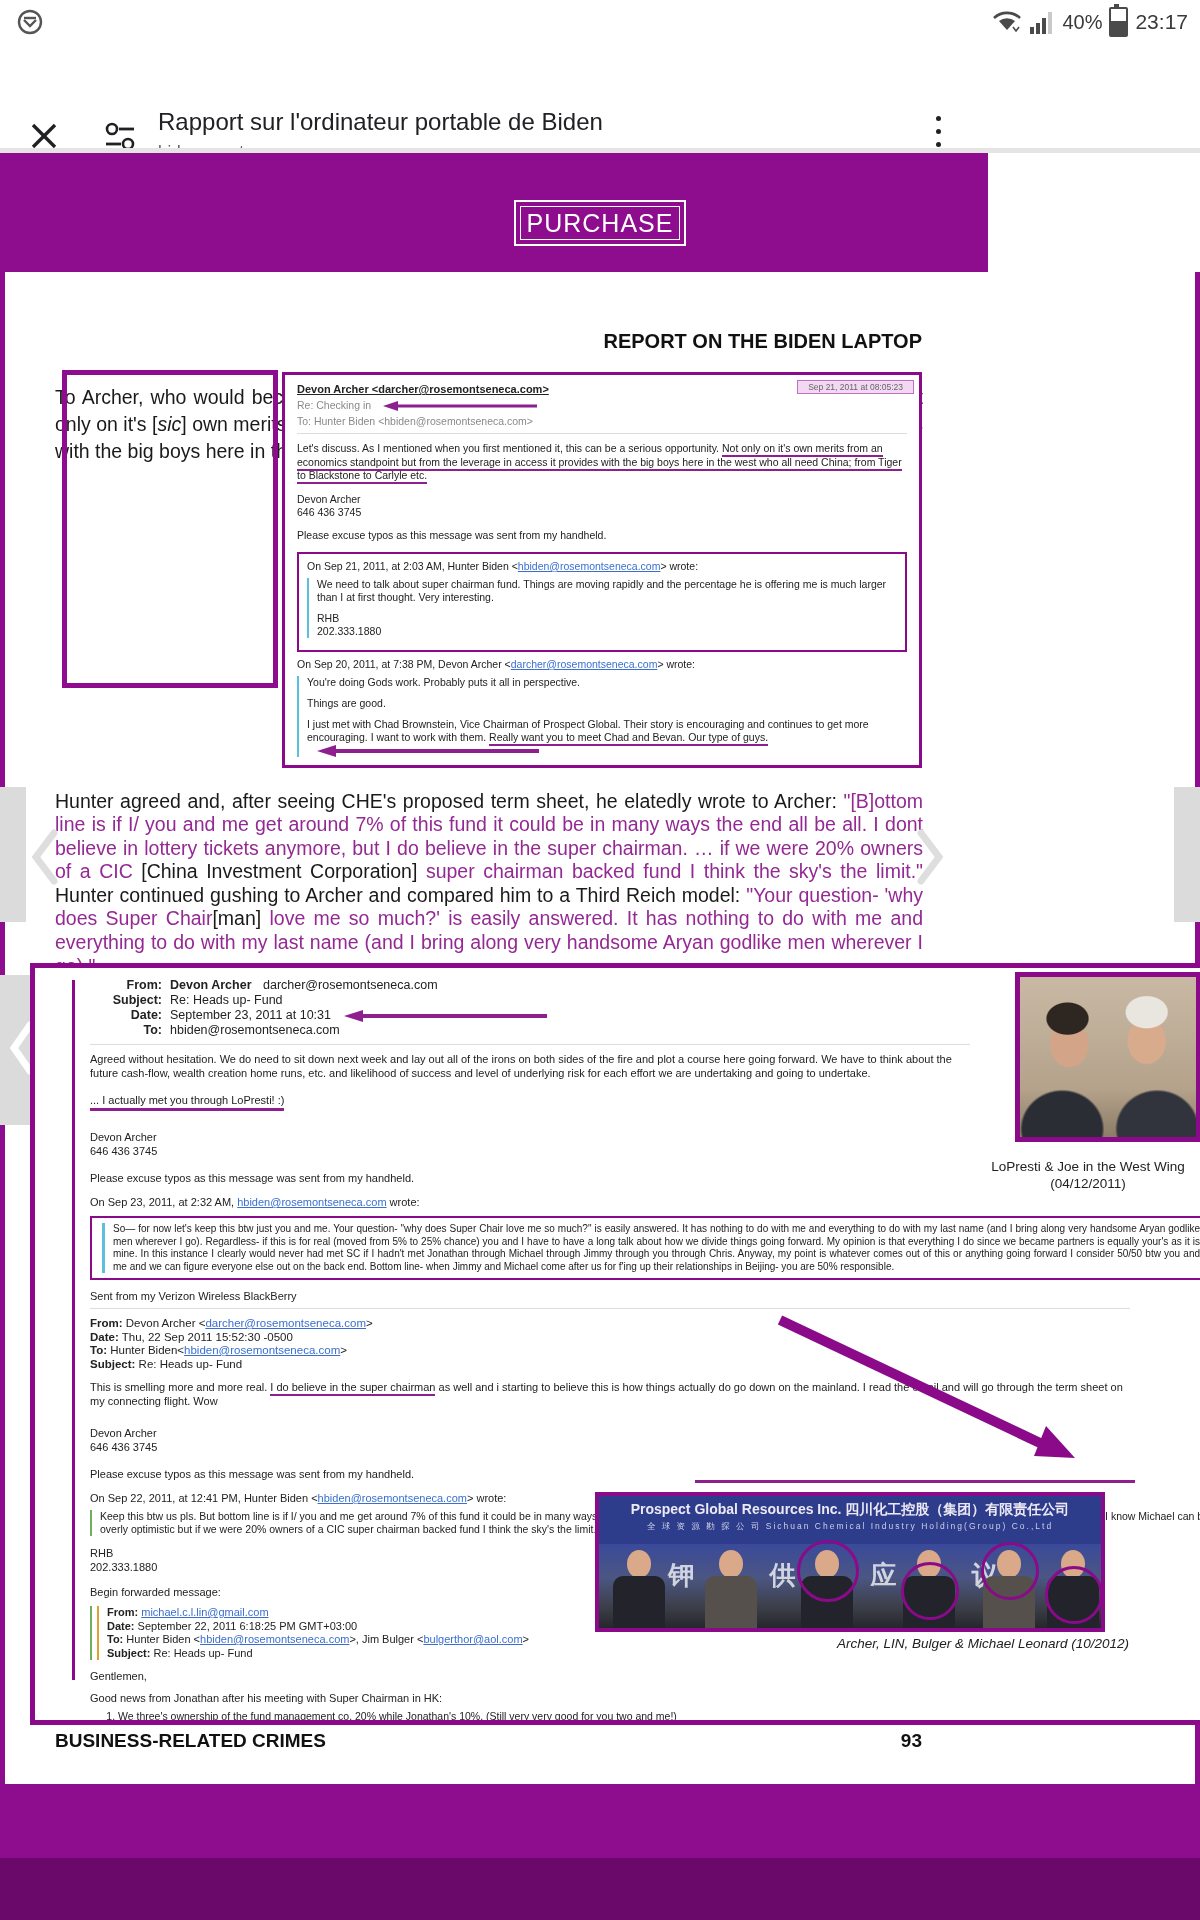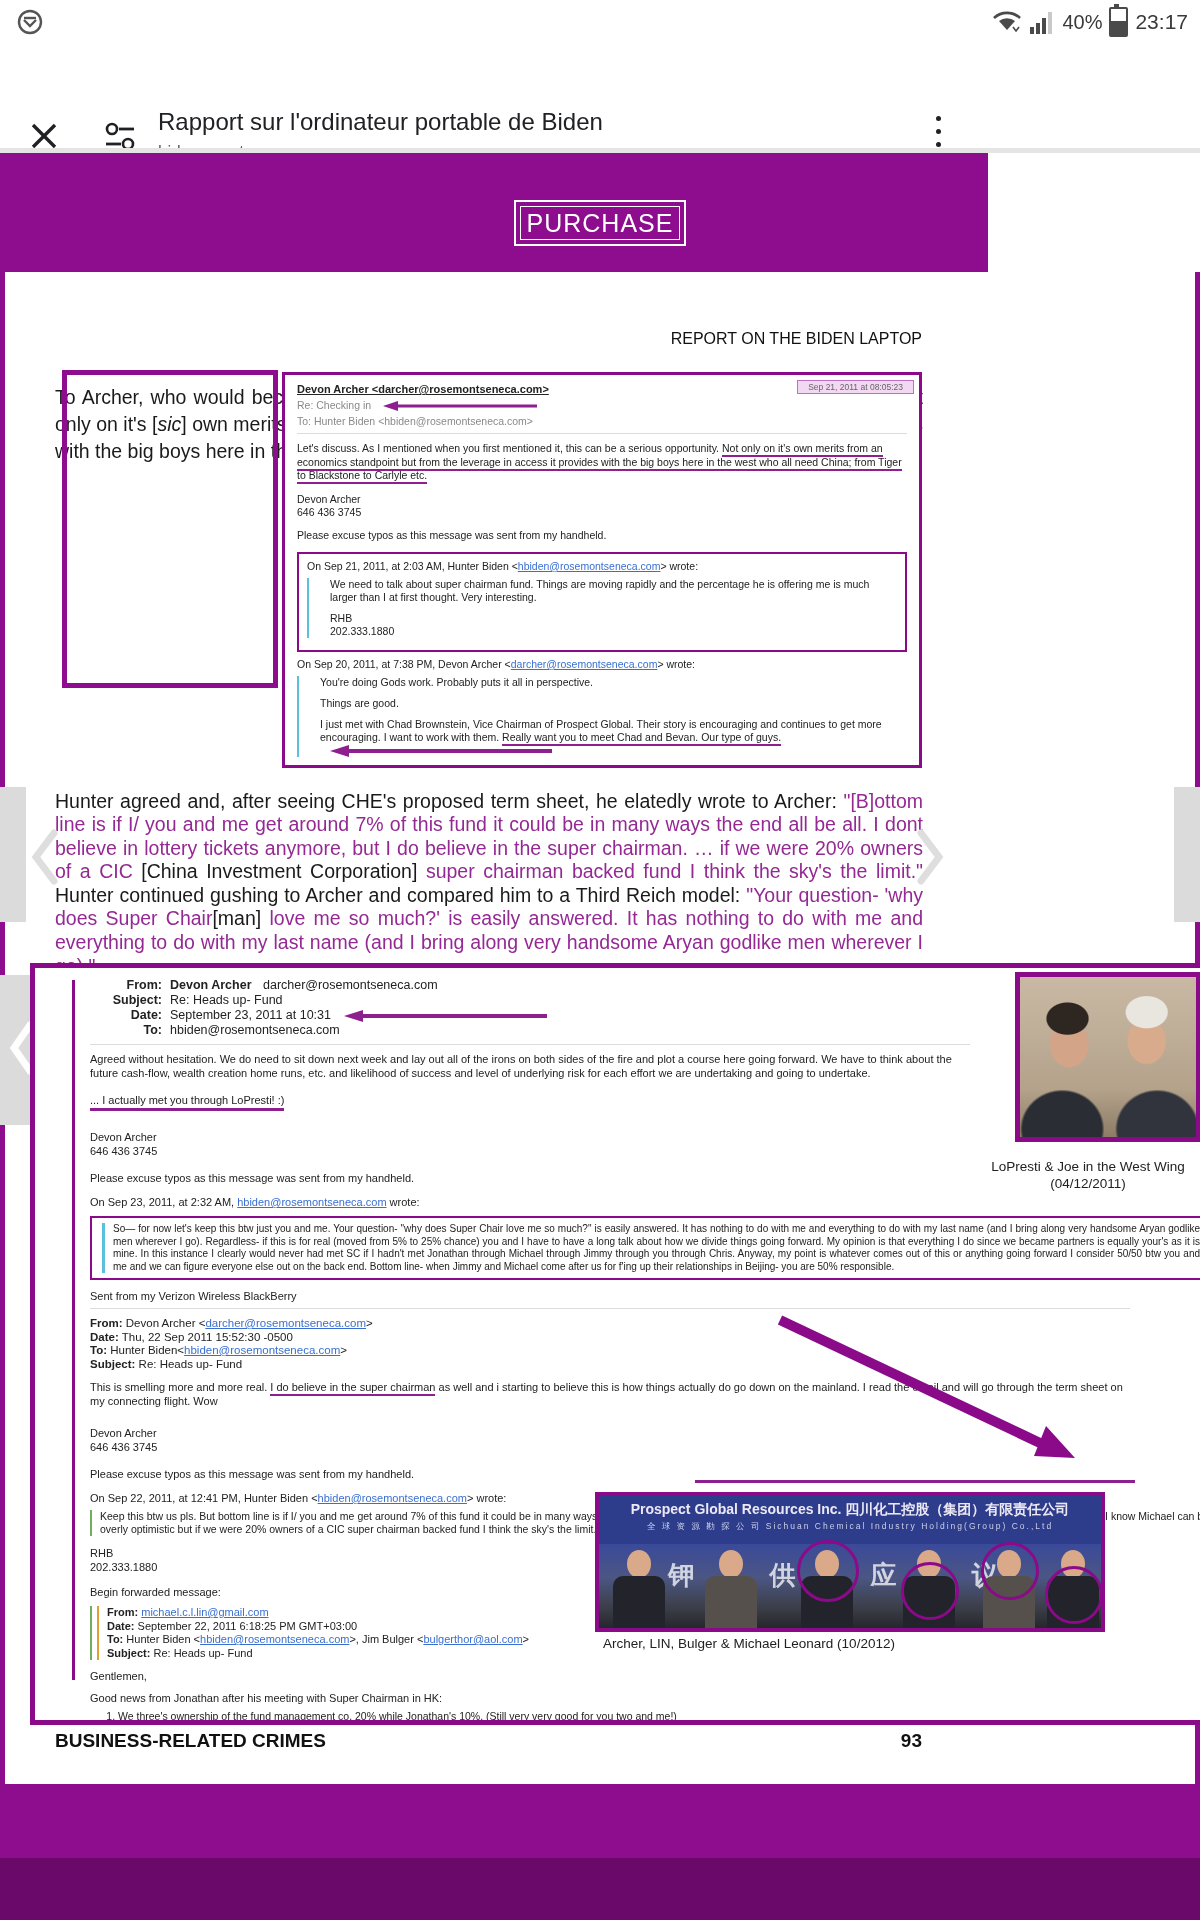"REPORT ON THE BIDEN LAPTOP" .corner { font-size: 16px -> 20px; font-weight: normal -> bold }
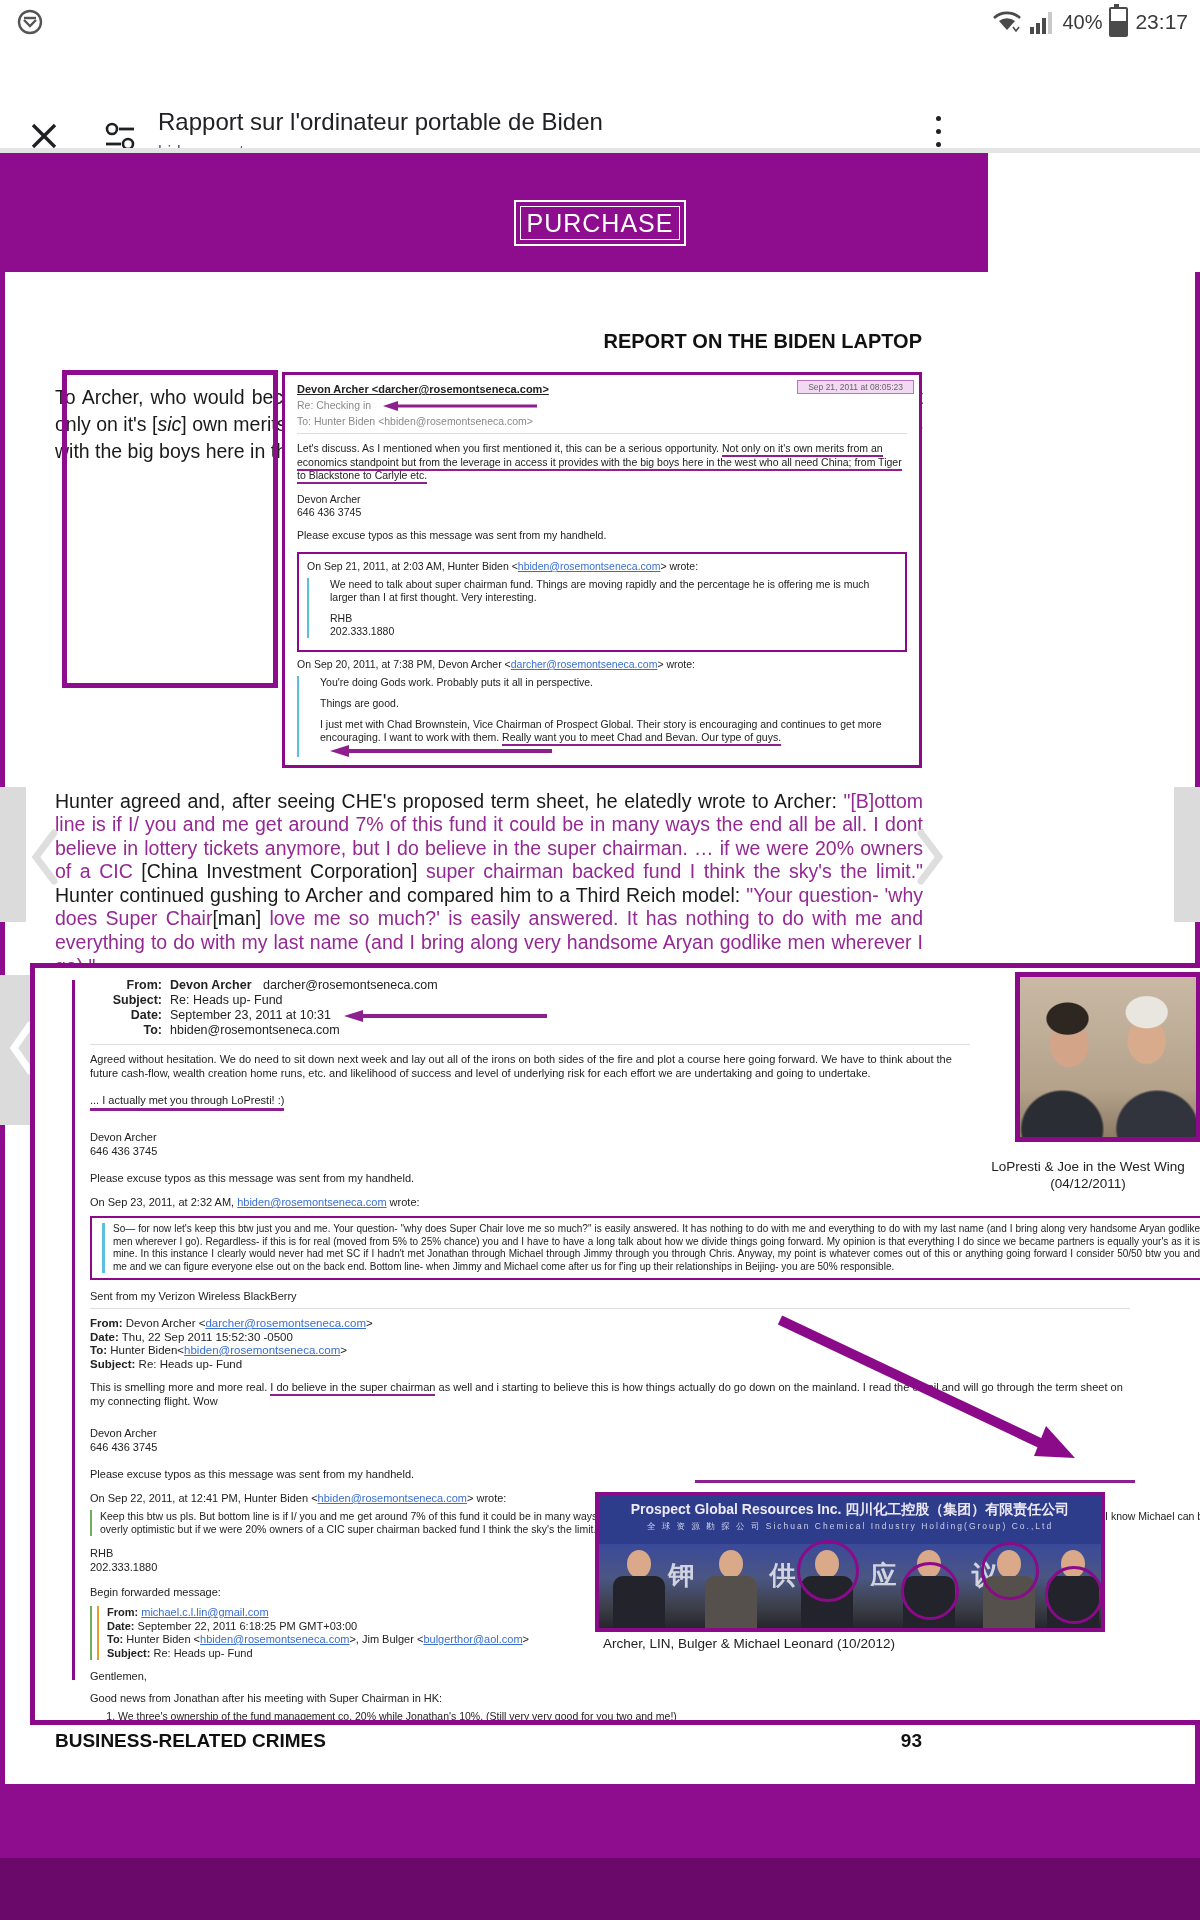"We need to talk about" .qbar { padding-left: 21px -> 8px }
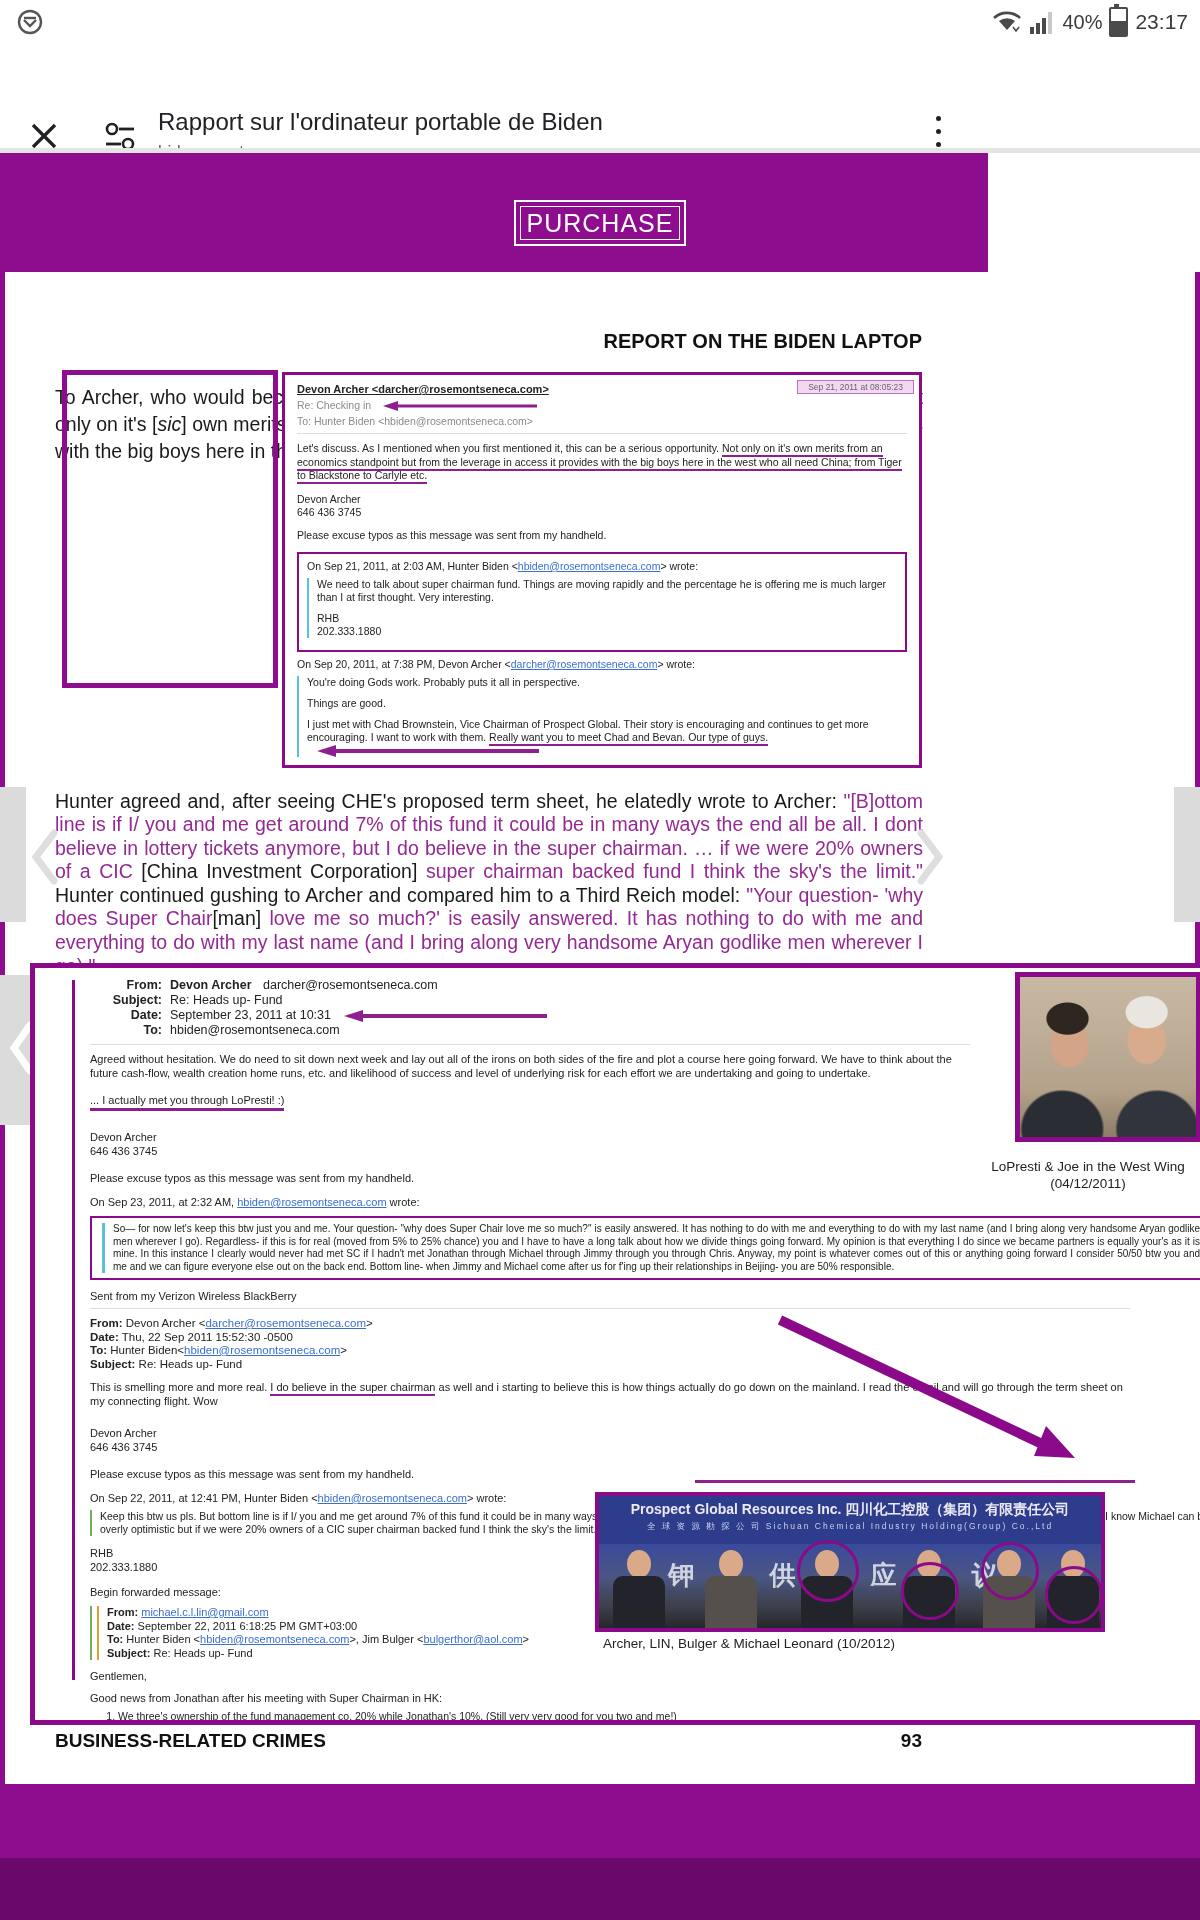"Archer, LIN, Bulger & Michael" .caption3 { font-style: none -> italic; left: 568px -> 584px; text-align: left -> right }
